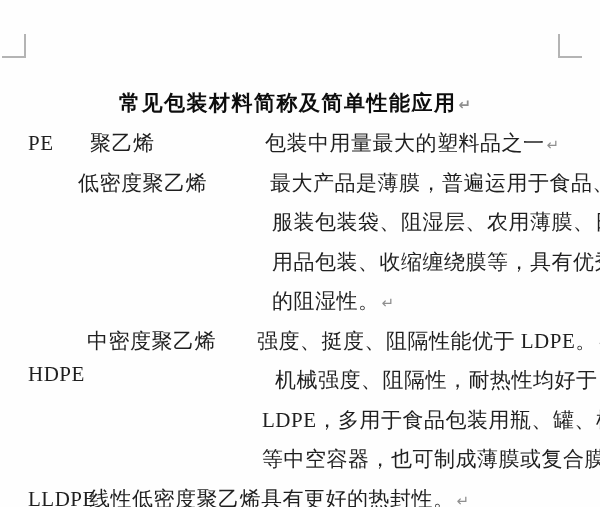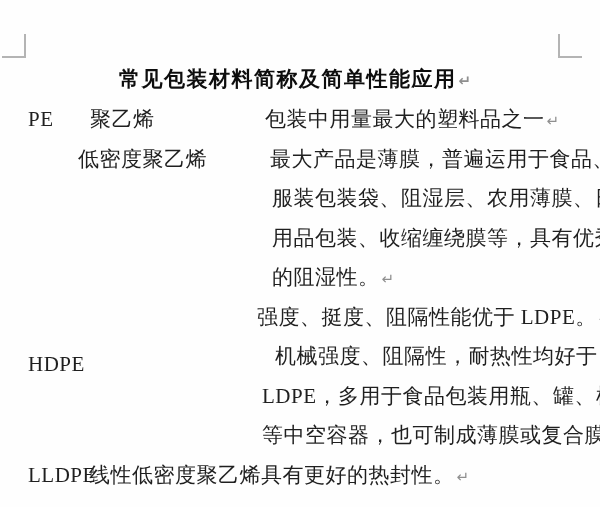"常见包装材料简称及简单性能应用↵" .line { margin-top: none -> 24px }
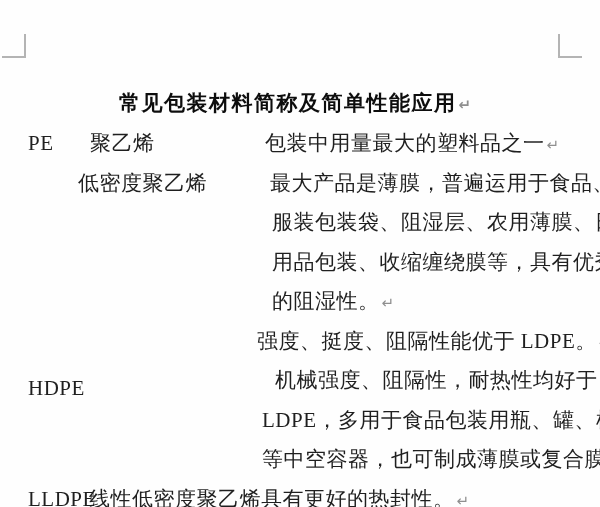"中密度聚乙烯" div.line { html: none -> <div>中密度聚乙烯</div> }
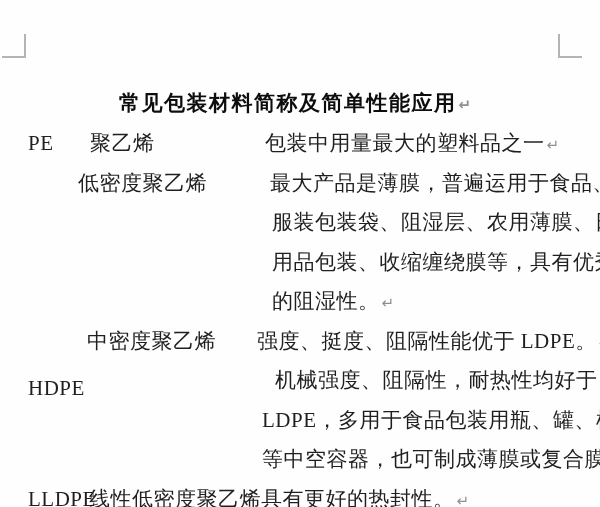"HDPE" div.line { top: 352px -> 338px }
